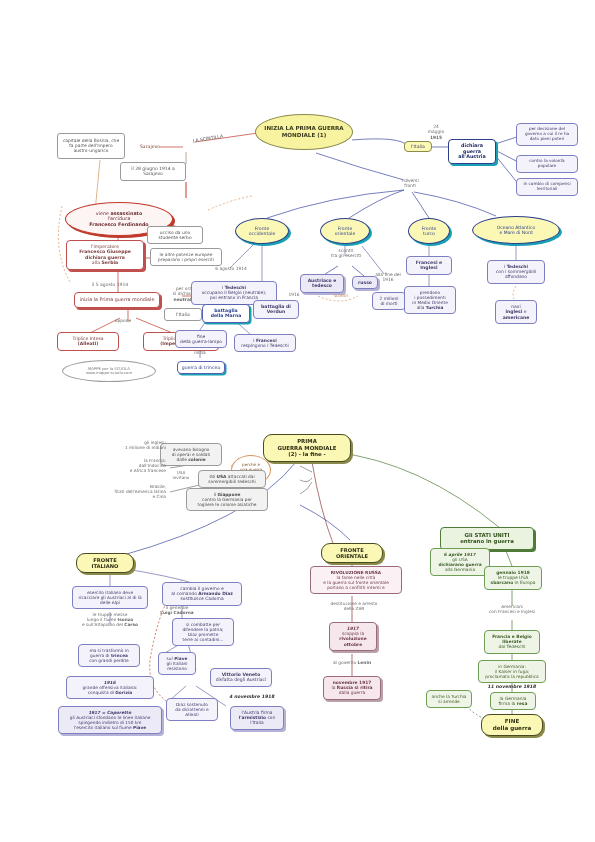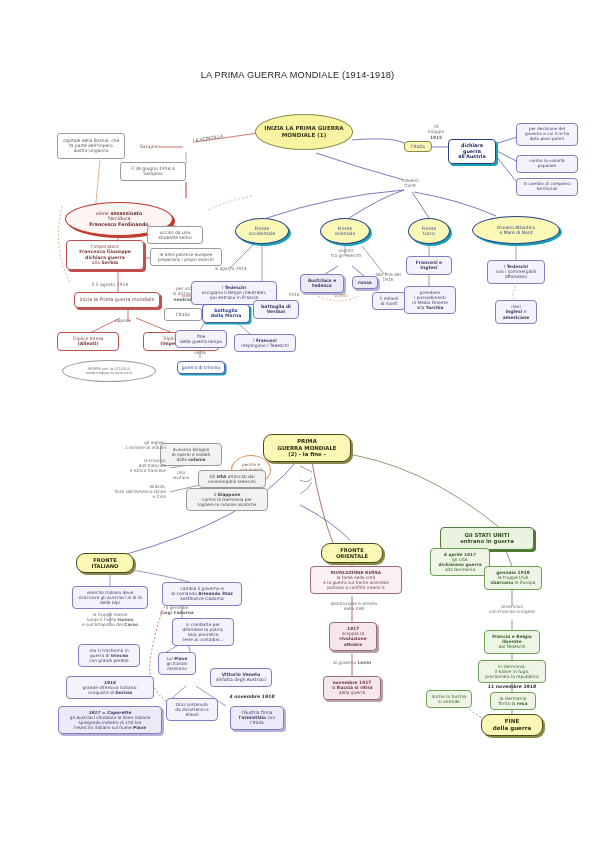"LA PRIMA GUERRA MONDIALE (1914-1918)" div.page-title { html: <div>LA PRIMA GUERRA MONDIALE (1914-1918)</div> -> none }
